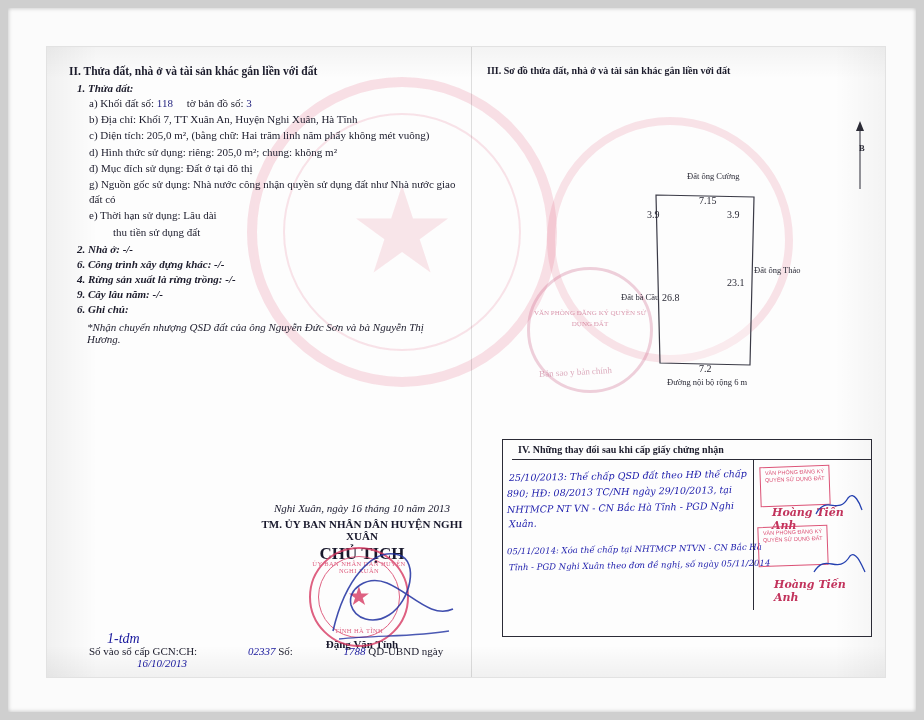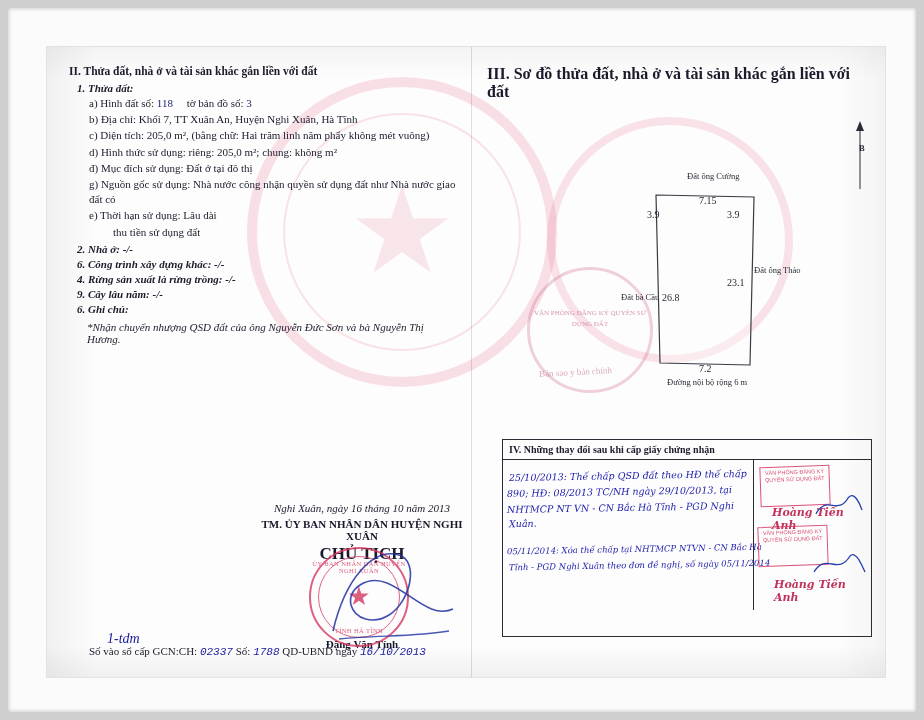"III. Sơ đồ thửa đất," #right .sec-title { font-size: 16px -> 10px }
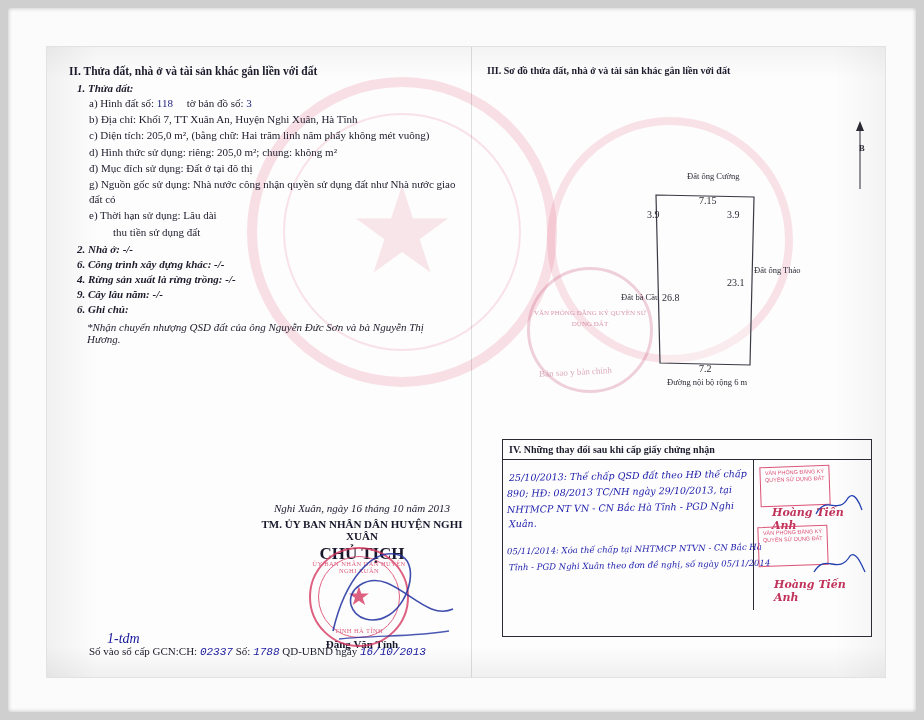"a) Hình đất số:" span { text: Hình -> Khối }
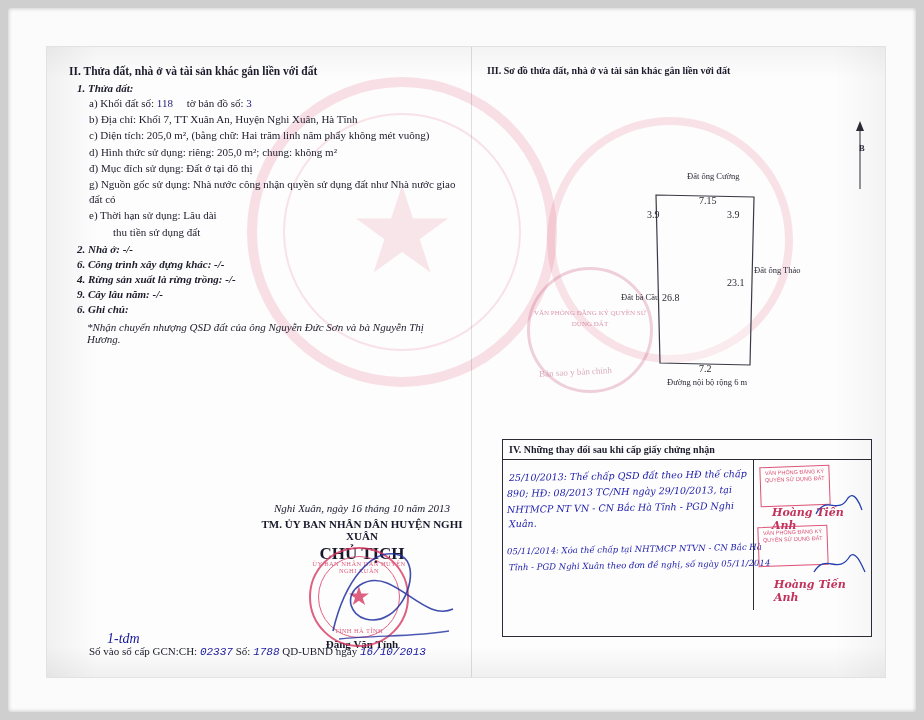"IV. Những thay đổi sau" #tbl .hdr { margin-left: none -> 9px }
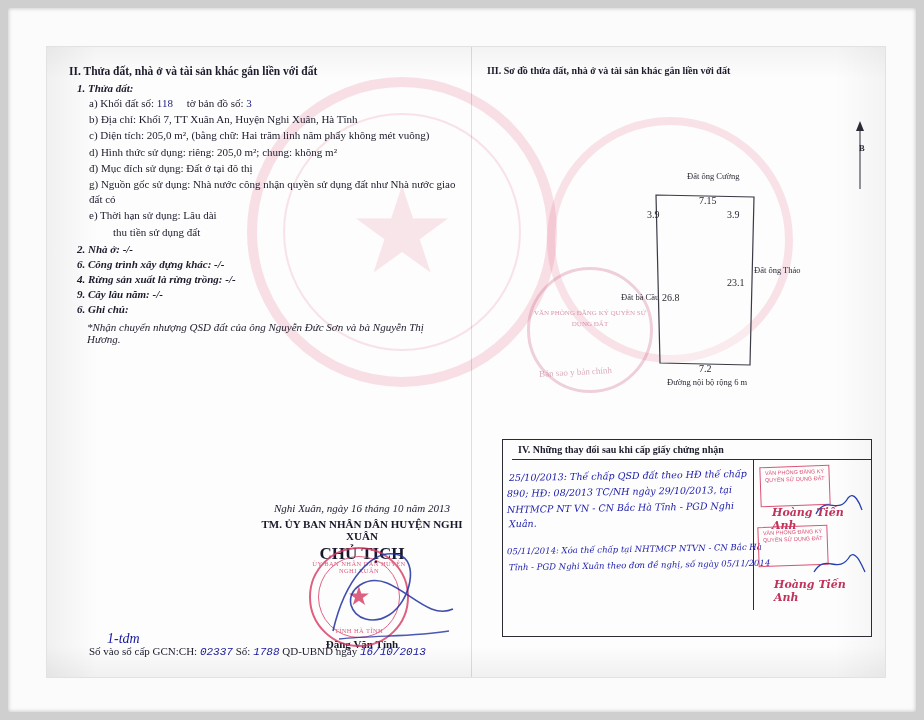"02337" #bottomline .hwb { font-family: Liberation Mono, monospace -> Liberation Serif, serif; margin-left: none -> 48px }
